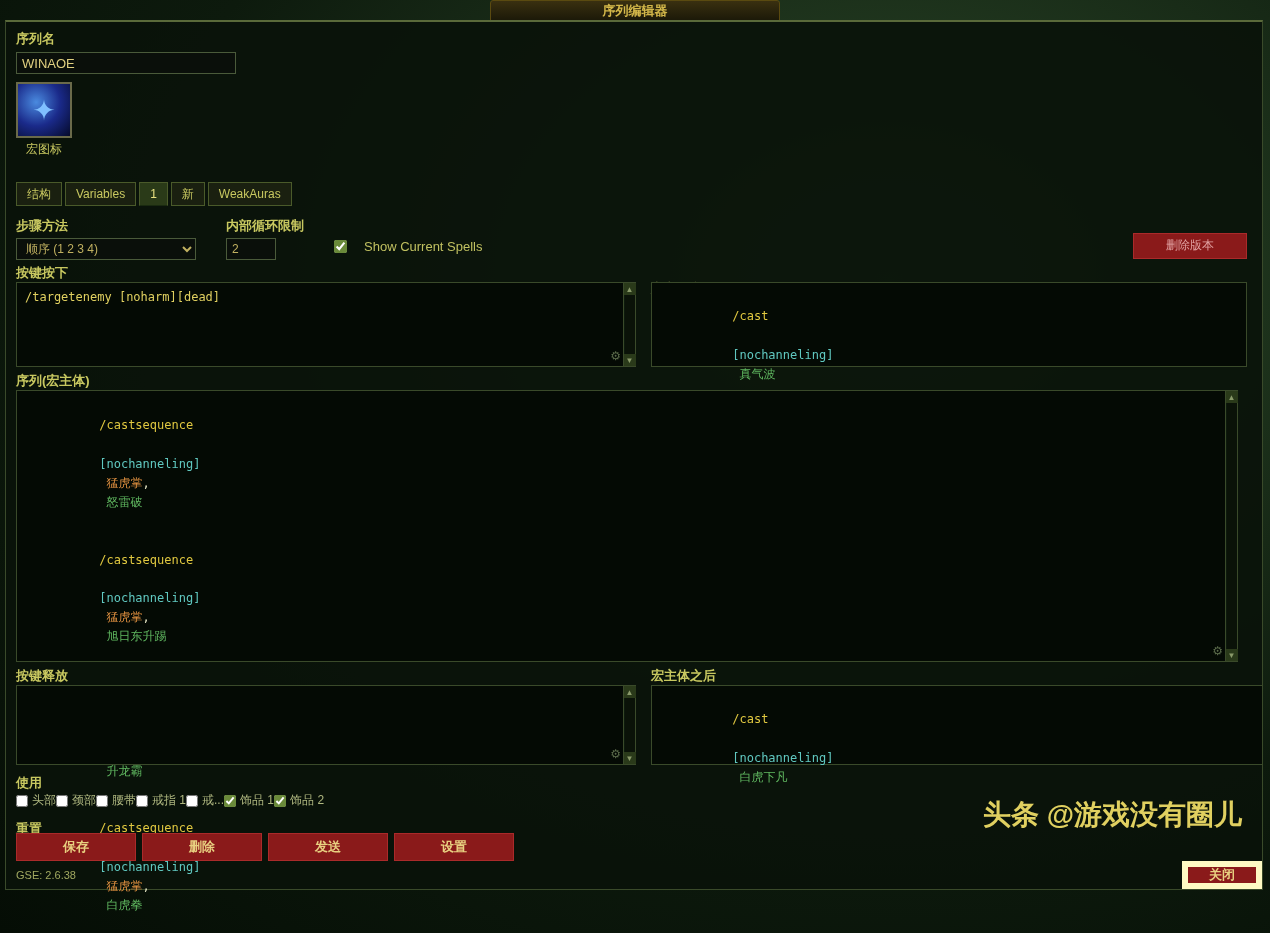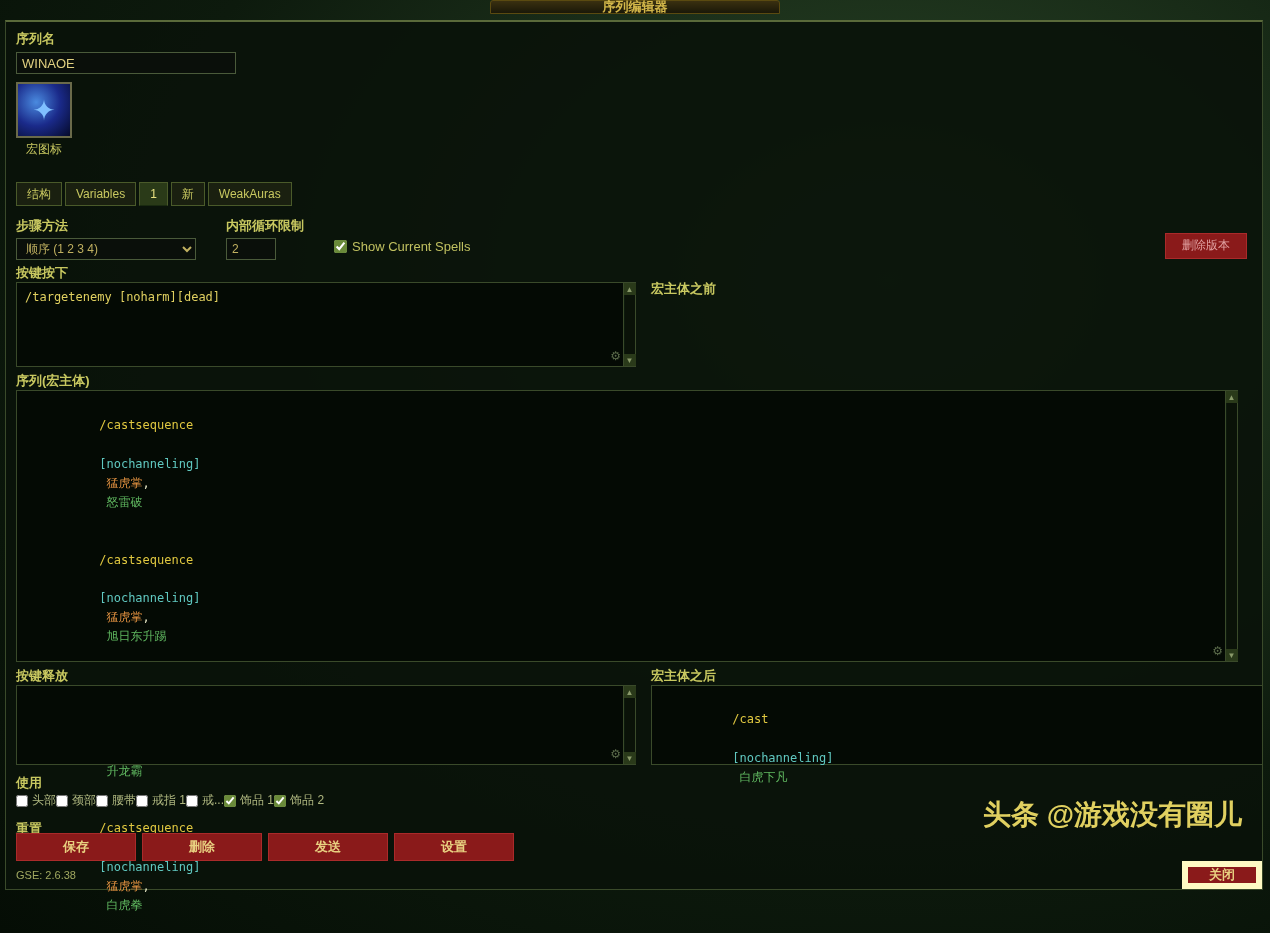"序列编辑器" .title-bar { height: 14px -> 22px }
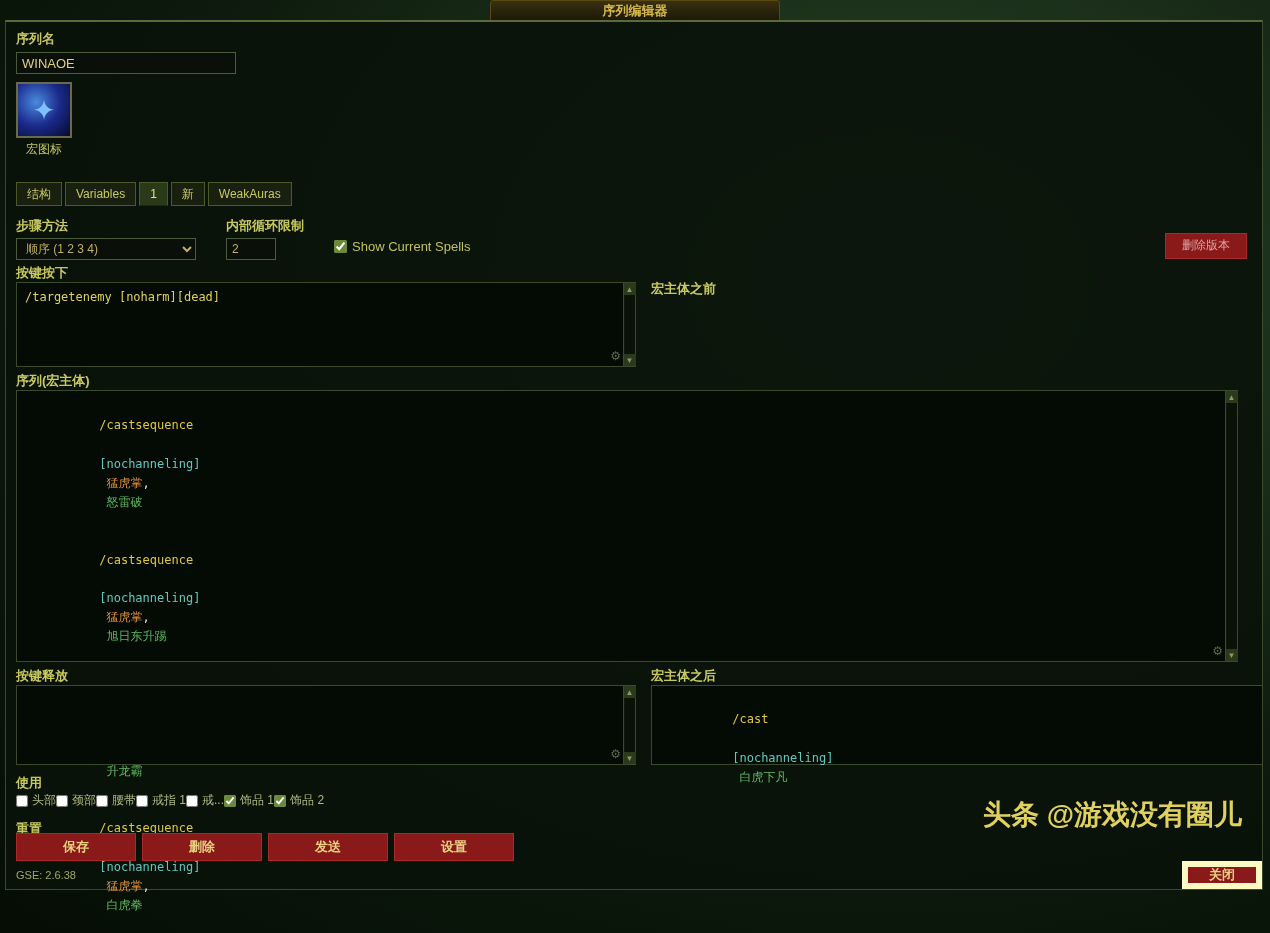"Show Current Spells" .checkbox-label { gap: 5px -> 17px }
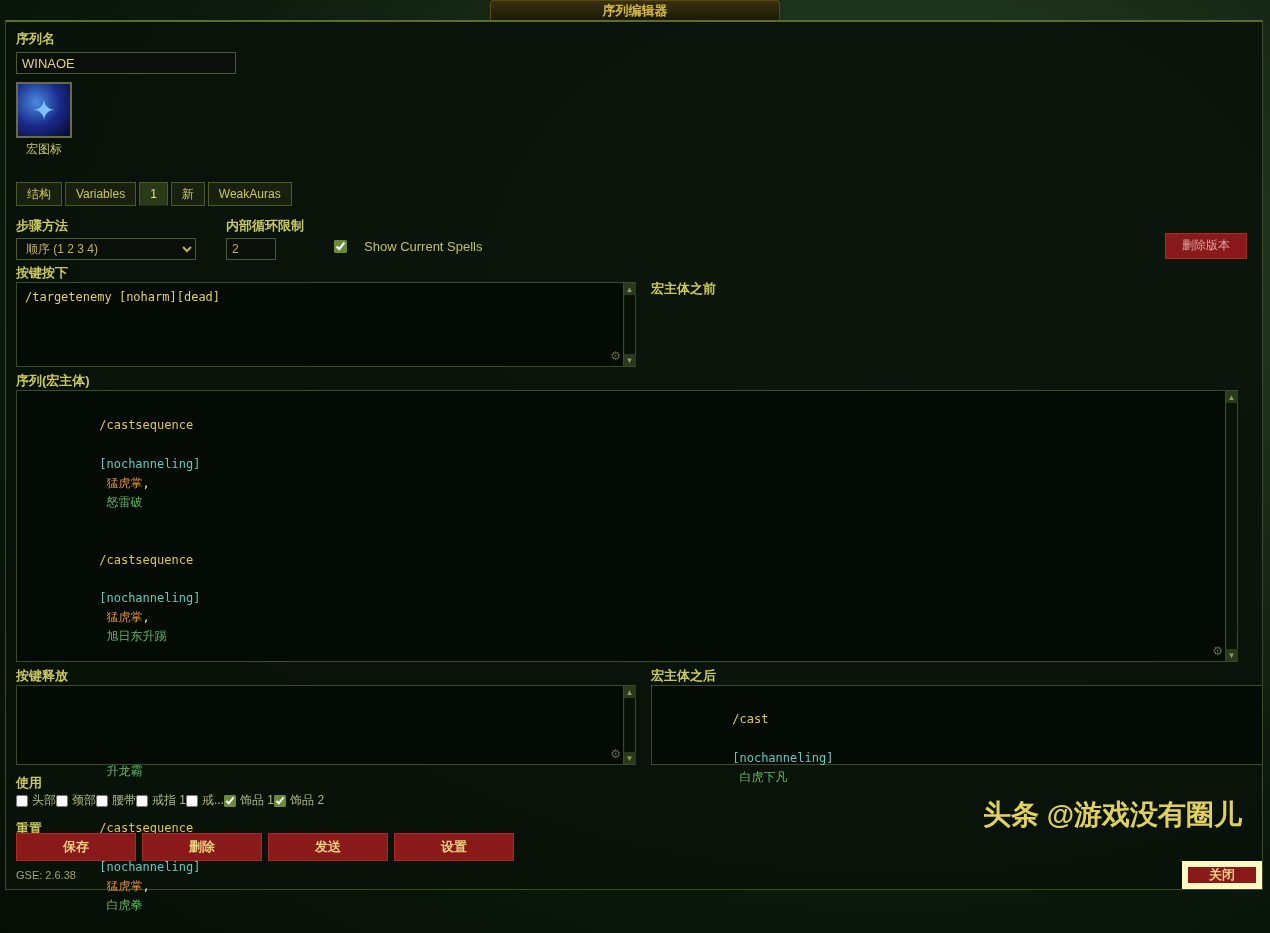"删除版本" .delete-btn { padding: 0 16px -> 0 32px }
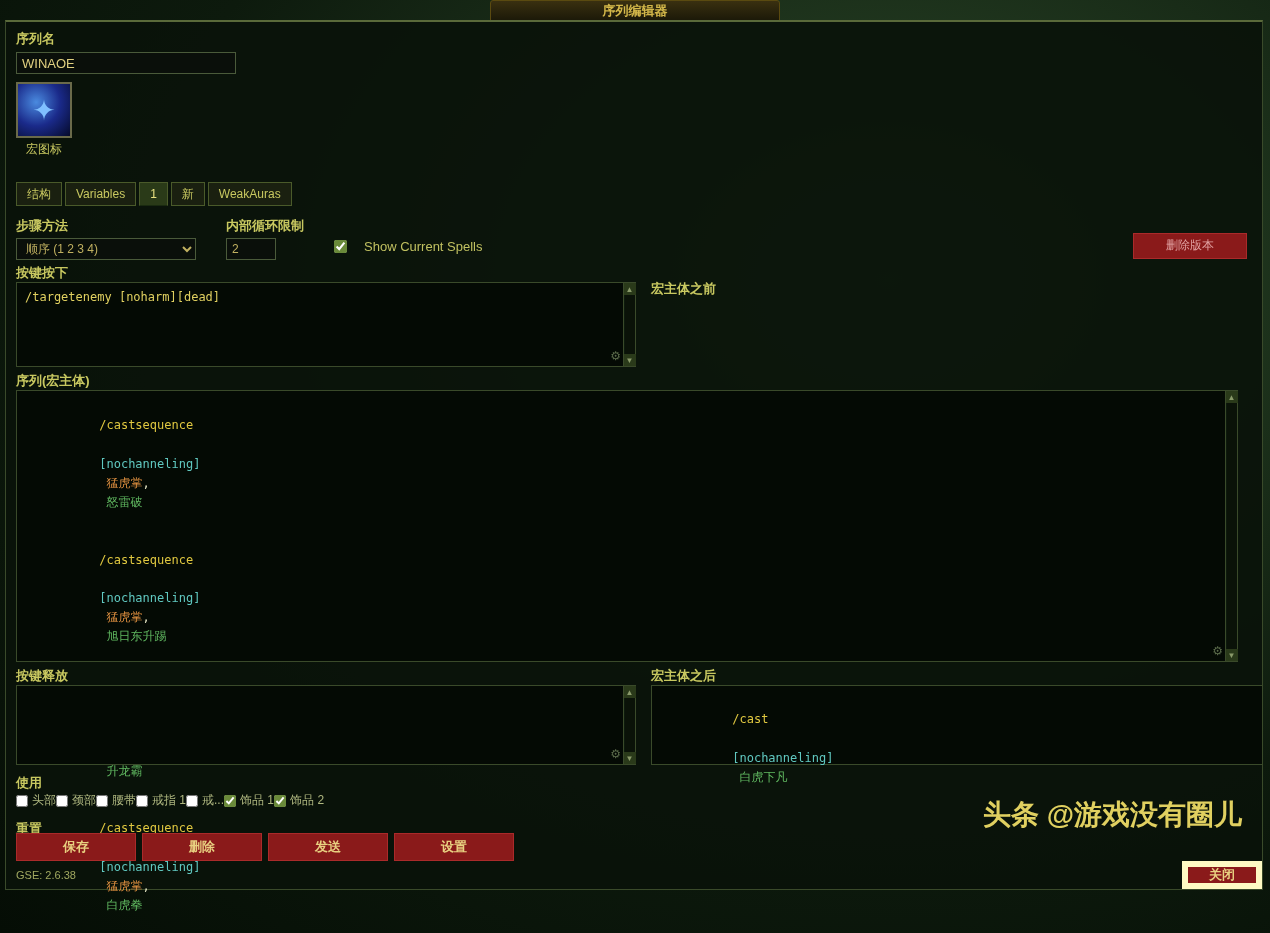"/cast [nochanneling] 真气波" div { html: none -> <div> <div> <span> <span>/cast</span> <span> </span> <span>[nochanneling]</span> <span> 真气波</span> </span> <span> <span>/cast</span> <span> </span> <span>[nochanneling]</span> <span> 风火雷电</span> </span> </div> </div> }
